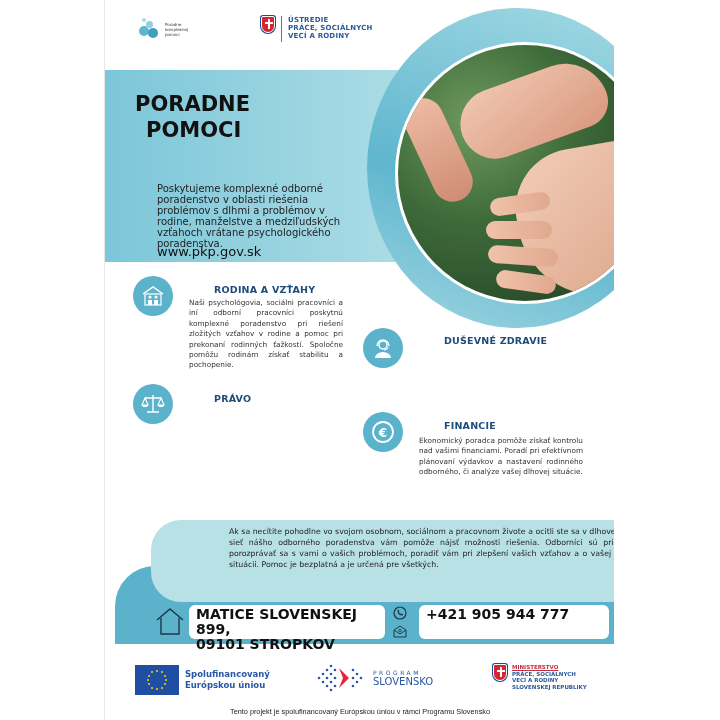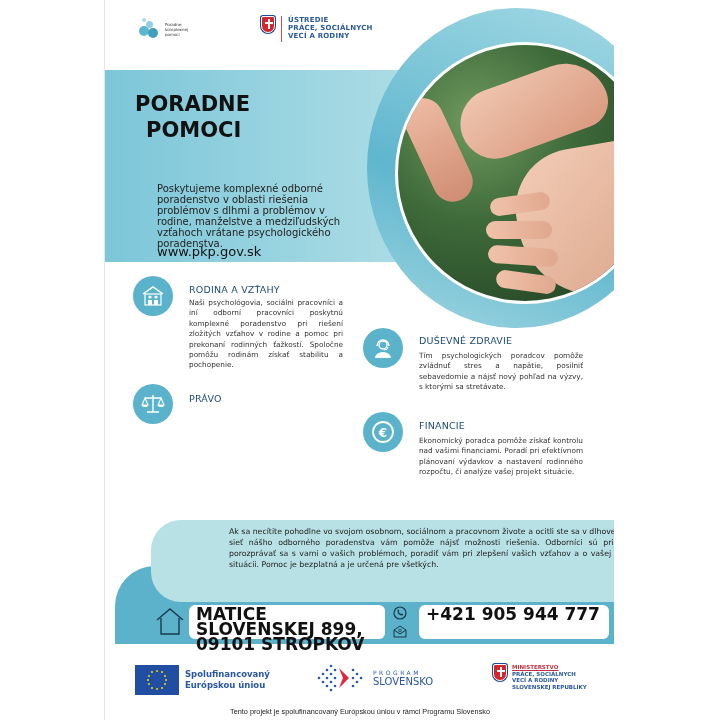"RODINA A VZŤAHY" .svc-title { font-weight: normal -> bold; margin-left: none -> 25px }
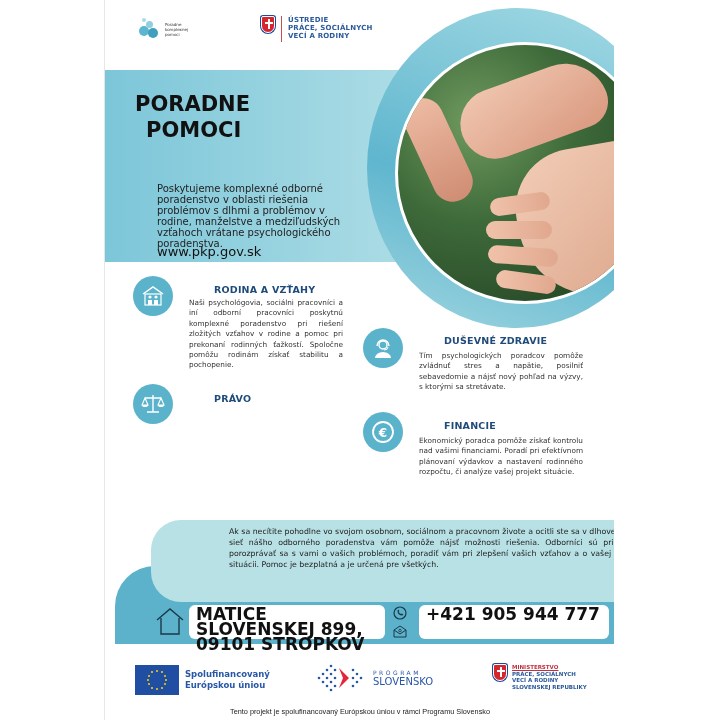"Tím psychologických poradcov pomôže" div.svc-text { html: <div>Tím psychologických poradcov pomôže zvládnuť stres a napätie, posilniť sebavedomie a nájsť nový pohľad na výzvy, s ktorými sa stretávate.</div> -> none }
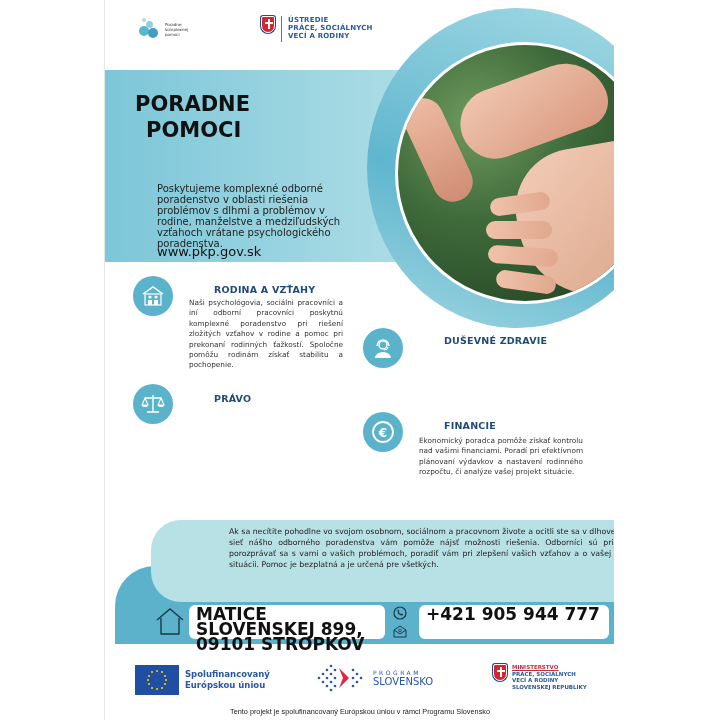"Ekonomický poradca pomôže získať" div.svc-text { text: rozpočtu, či analýze vašej projekt -> odborného, či analýze vašej dlhovej }
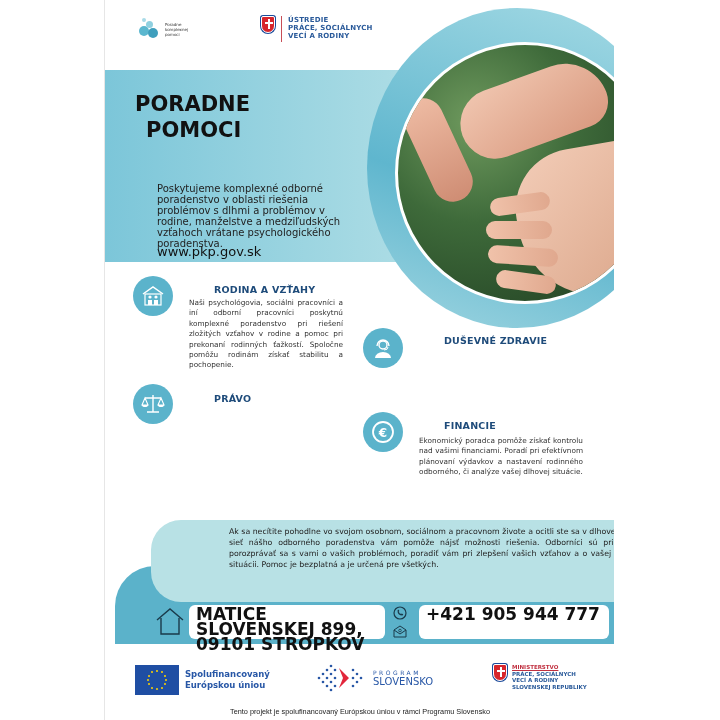"MATICE SLOVENSKEJ 899," .contact-box { font-size: 17px -> 14px }
